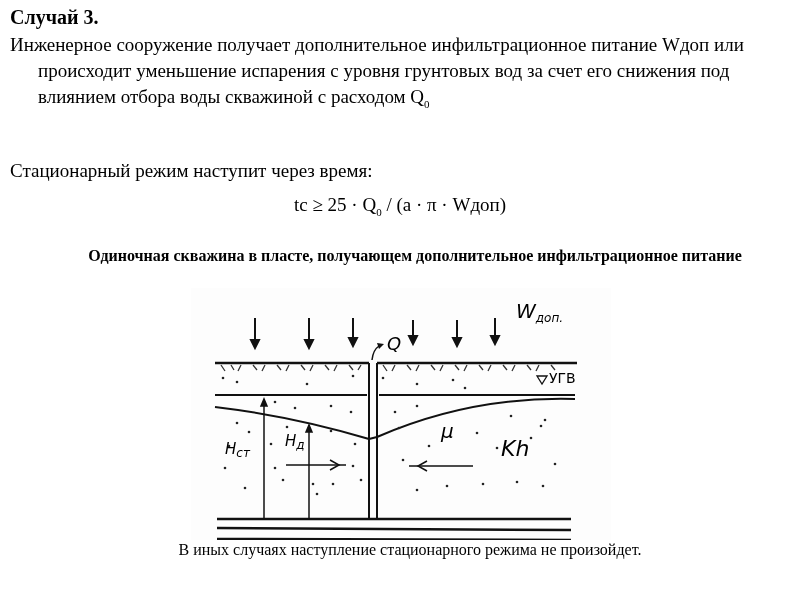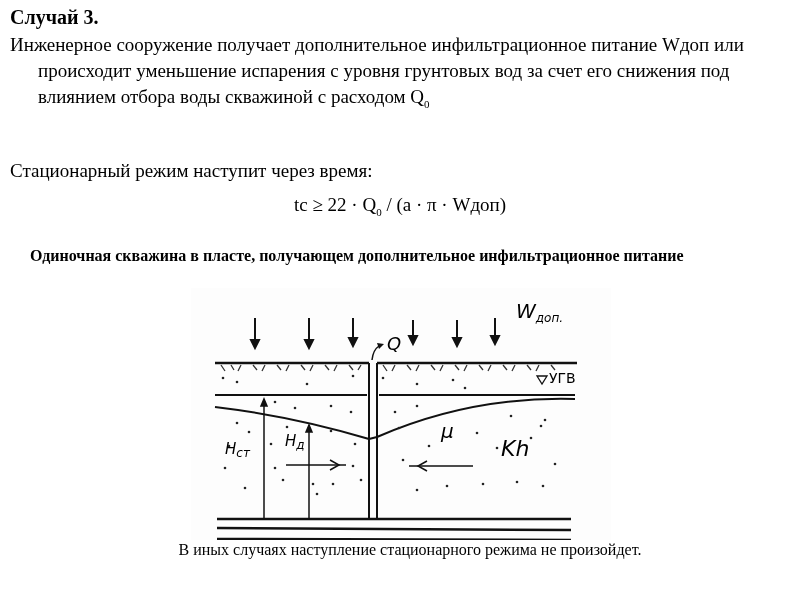"tc ≥ 22 · Q" span { text: 22 -> 25 }
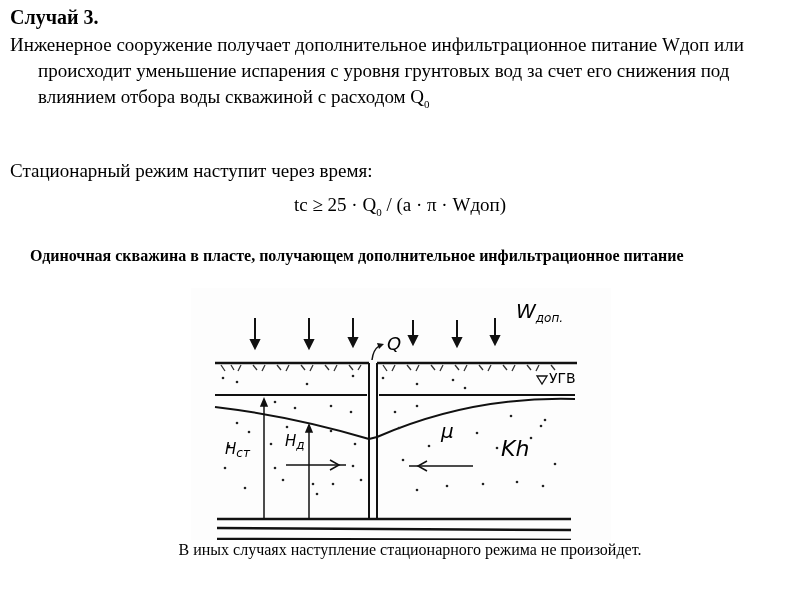"Одиночная скважина в пласте, получающем" .caption { text-align: none -> center }
